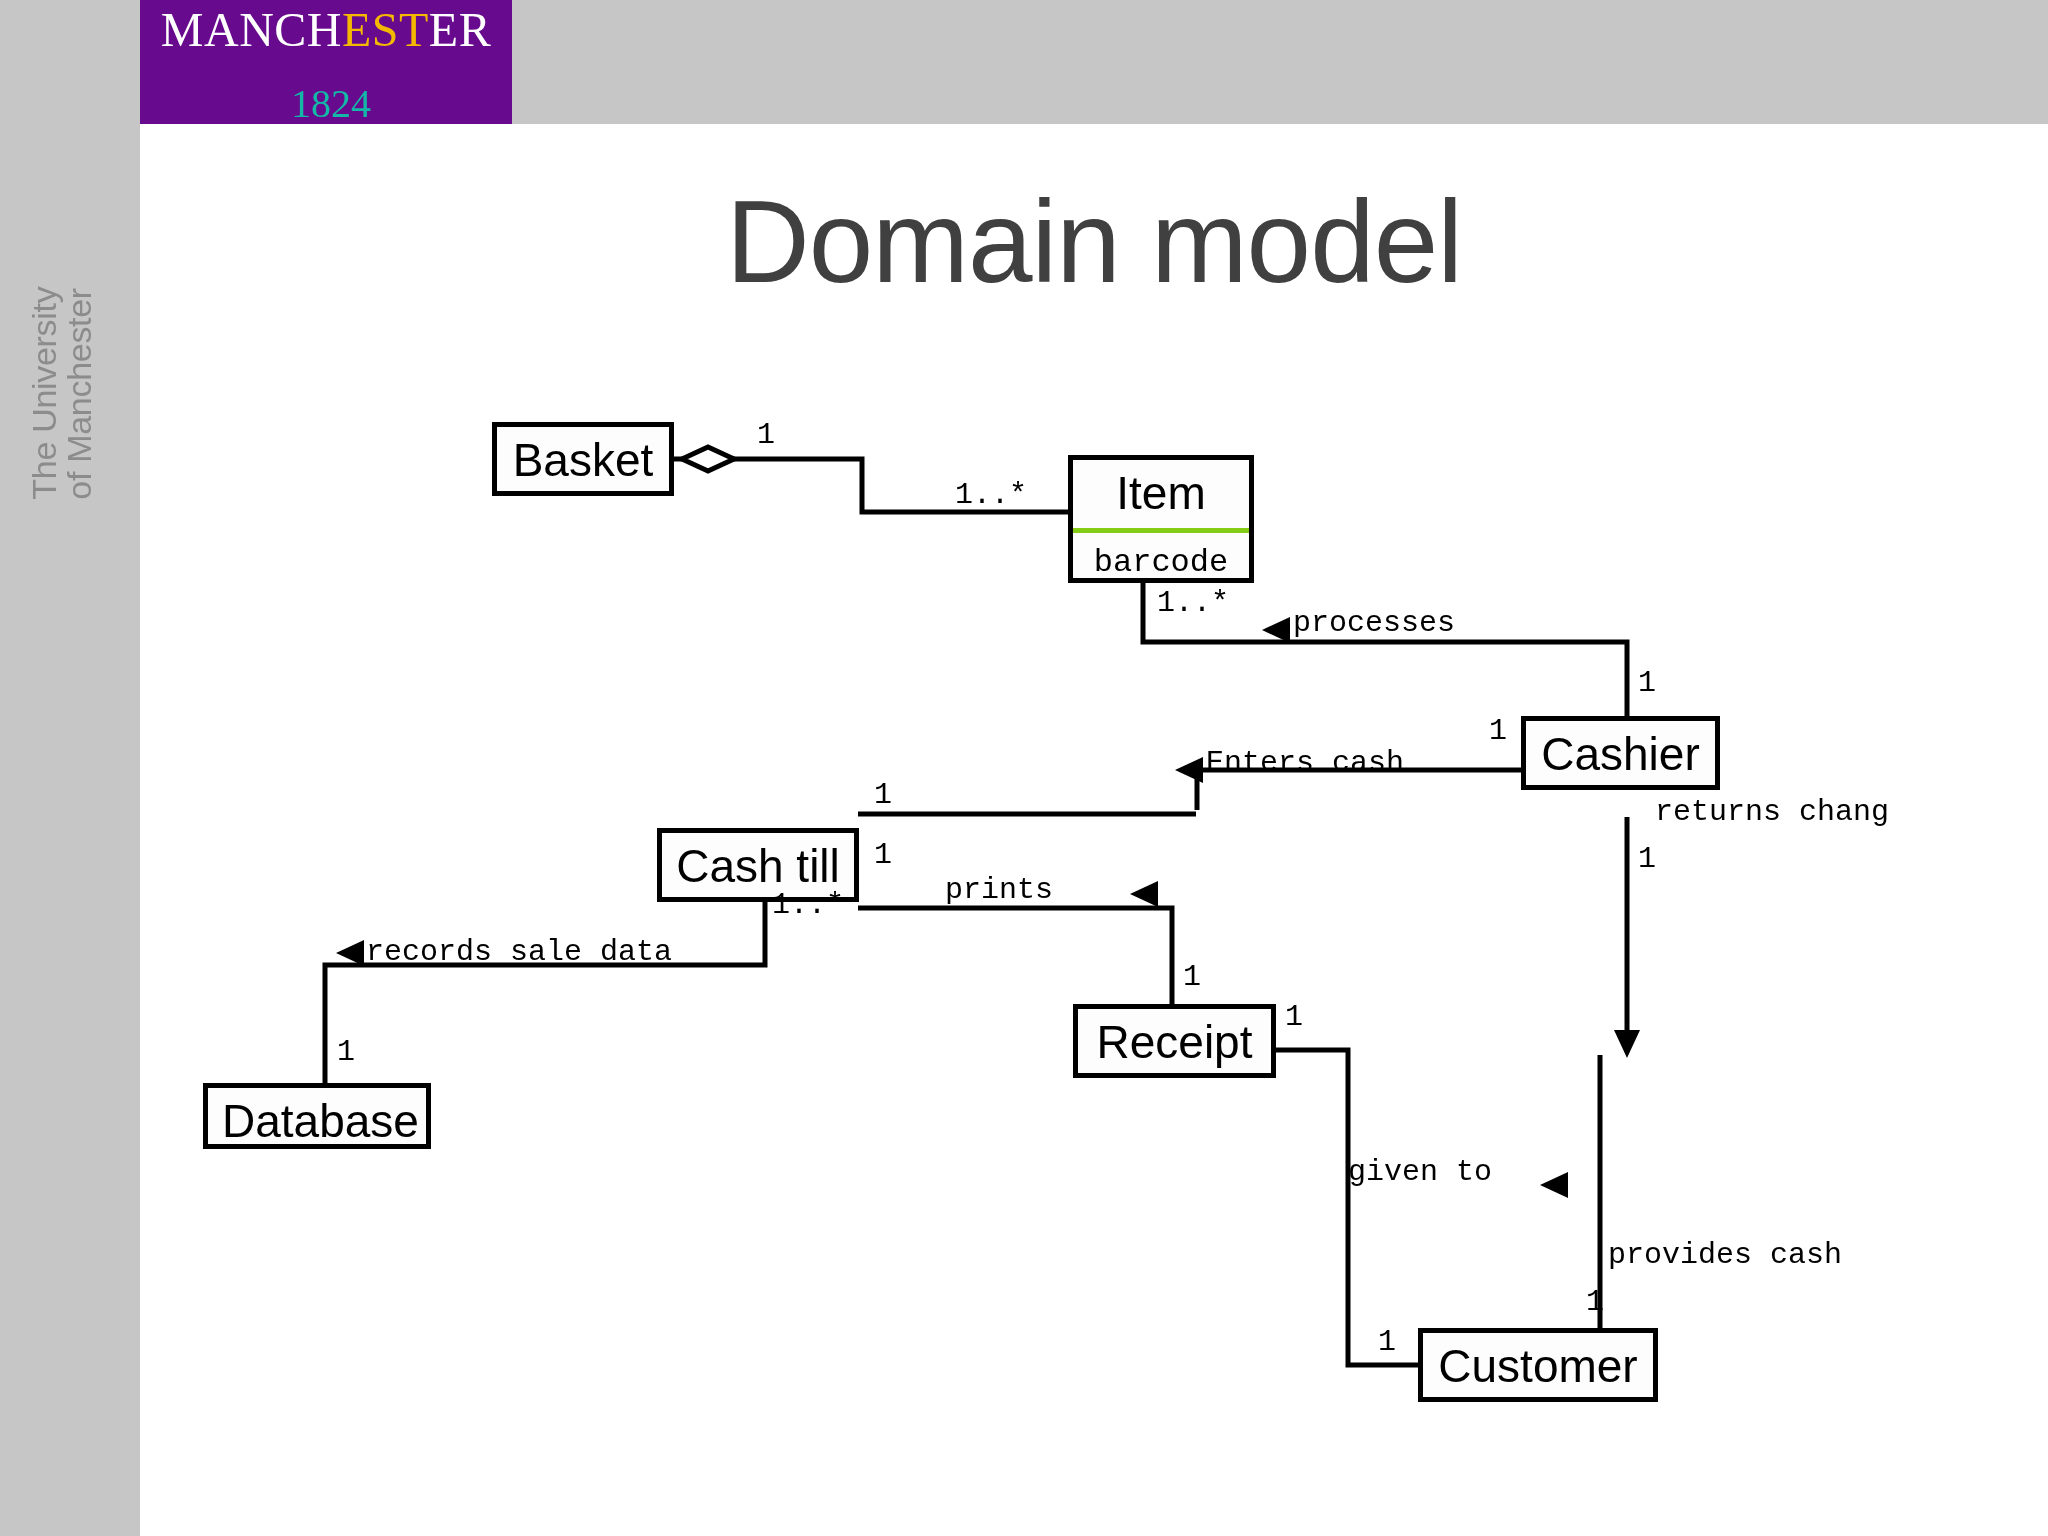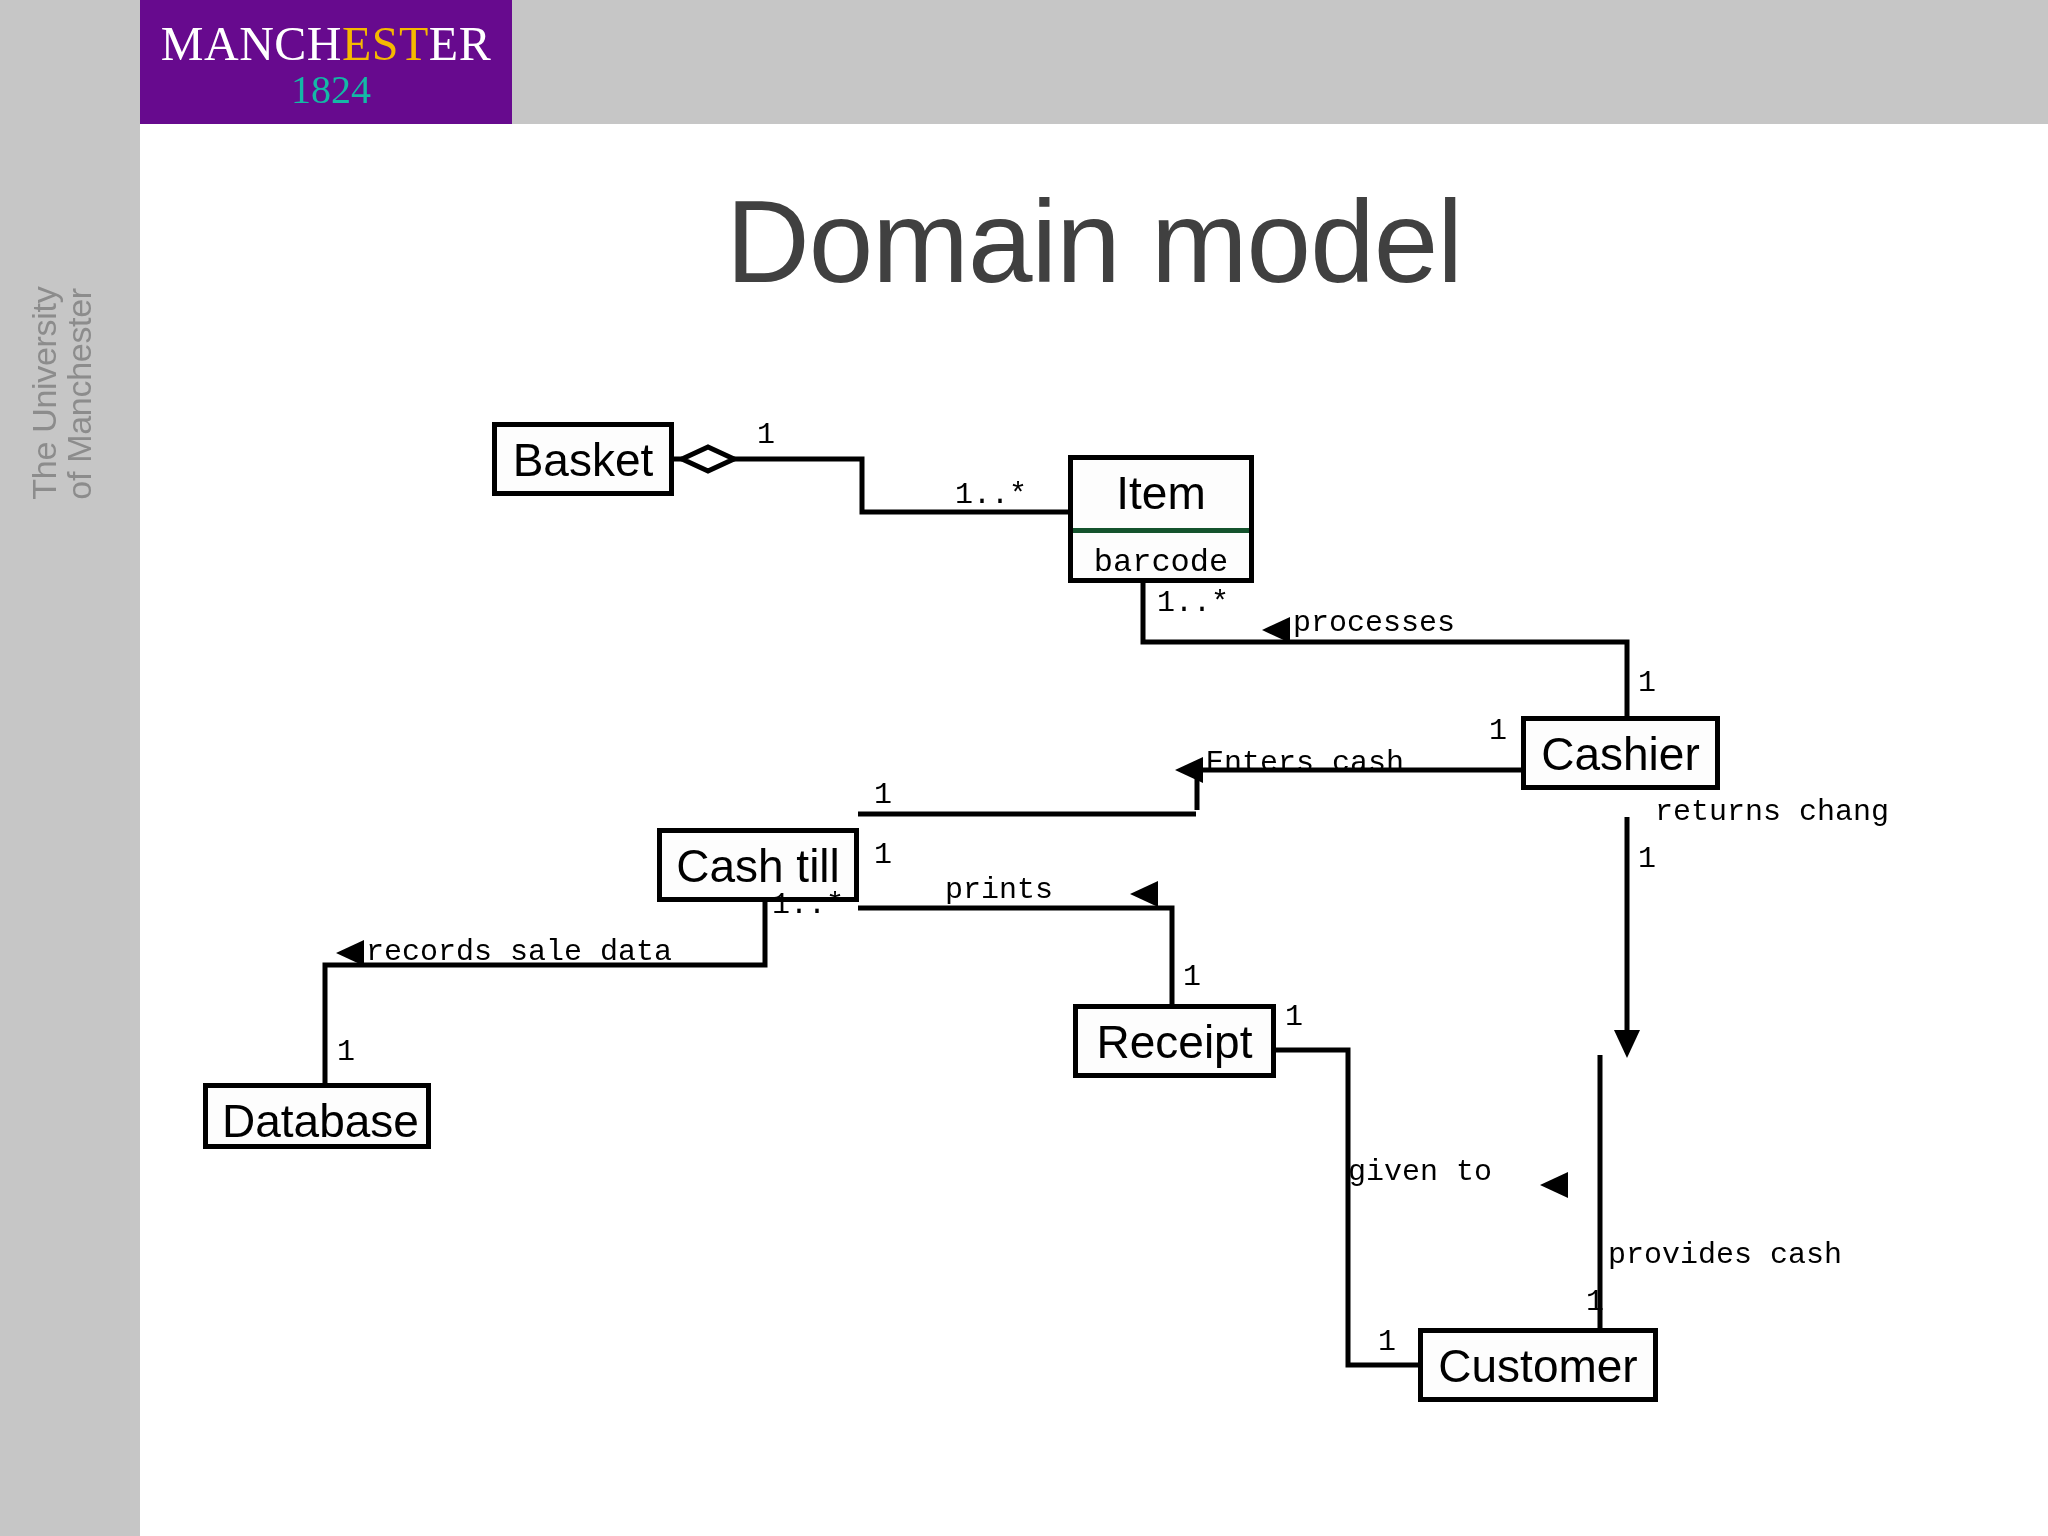"MANCHESTER" #logo-block { justify-content: center -> space-between }
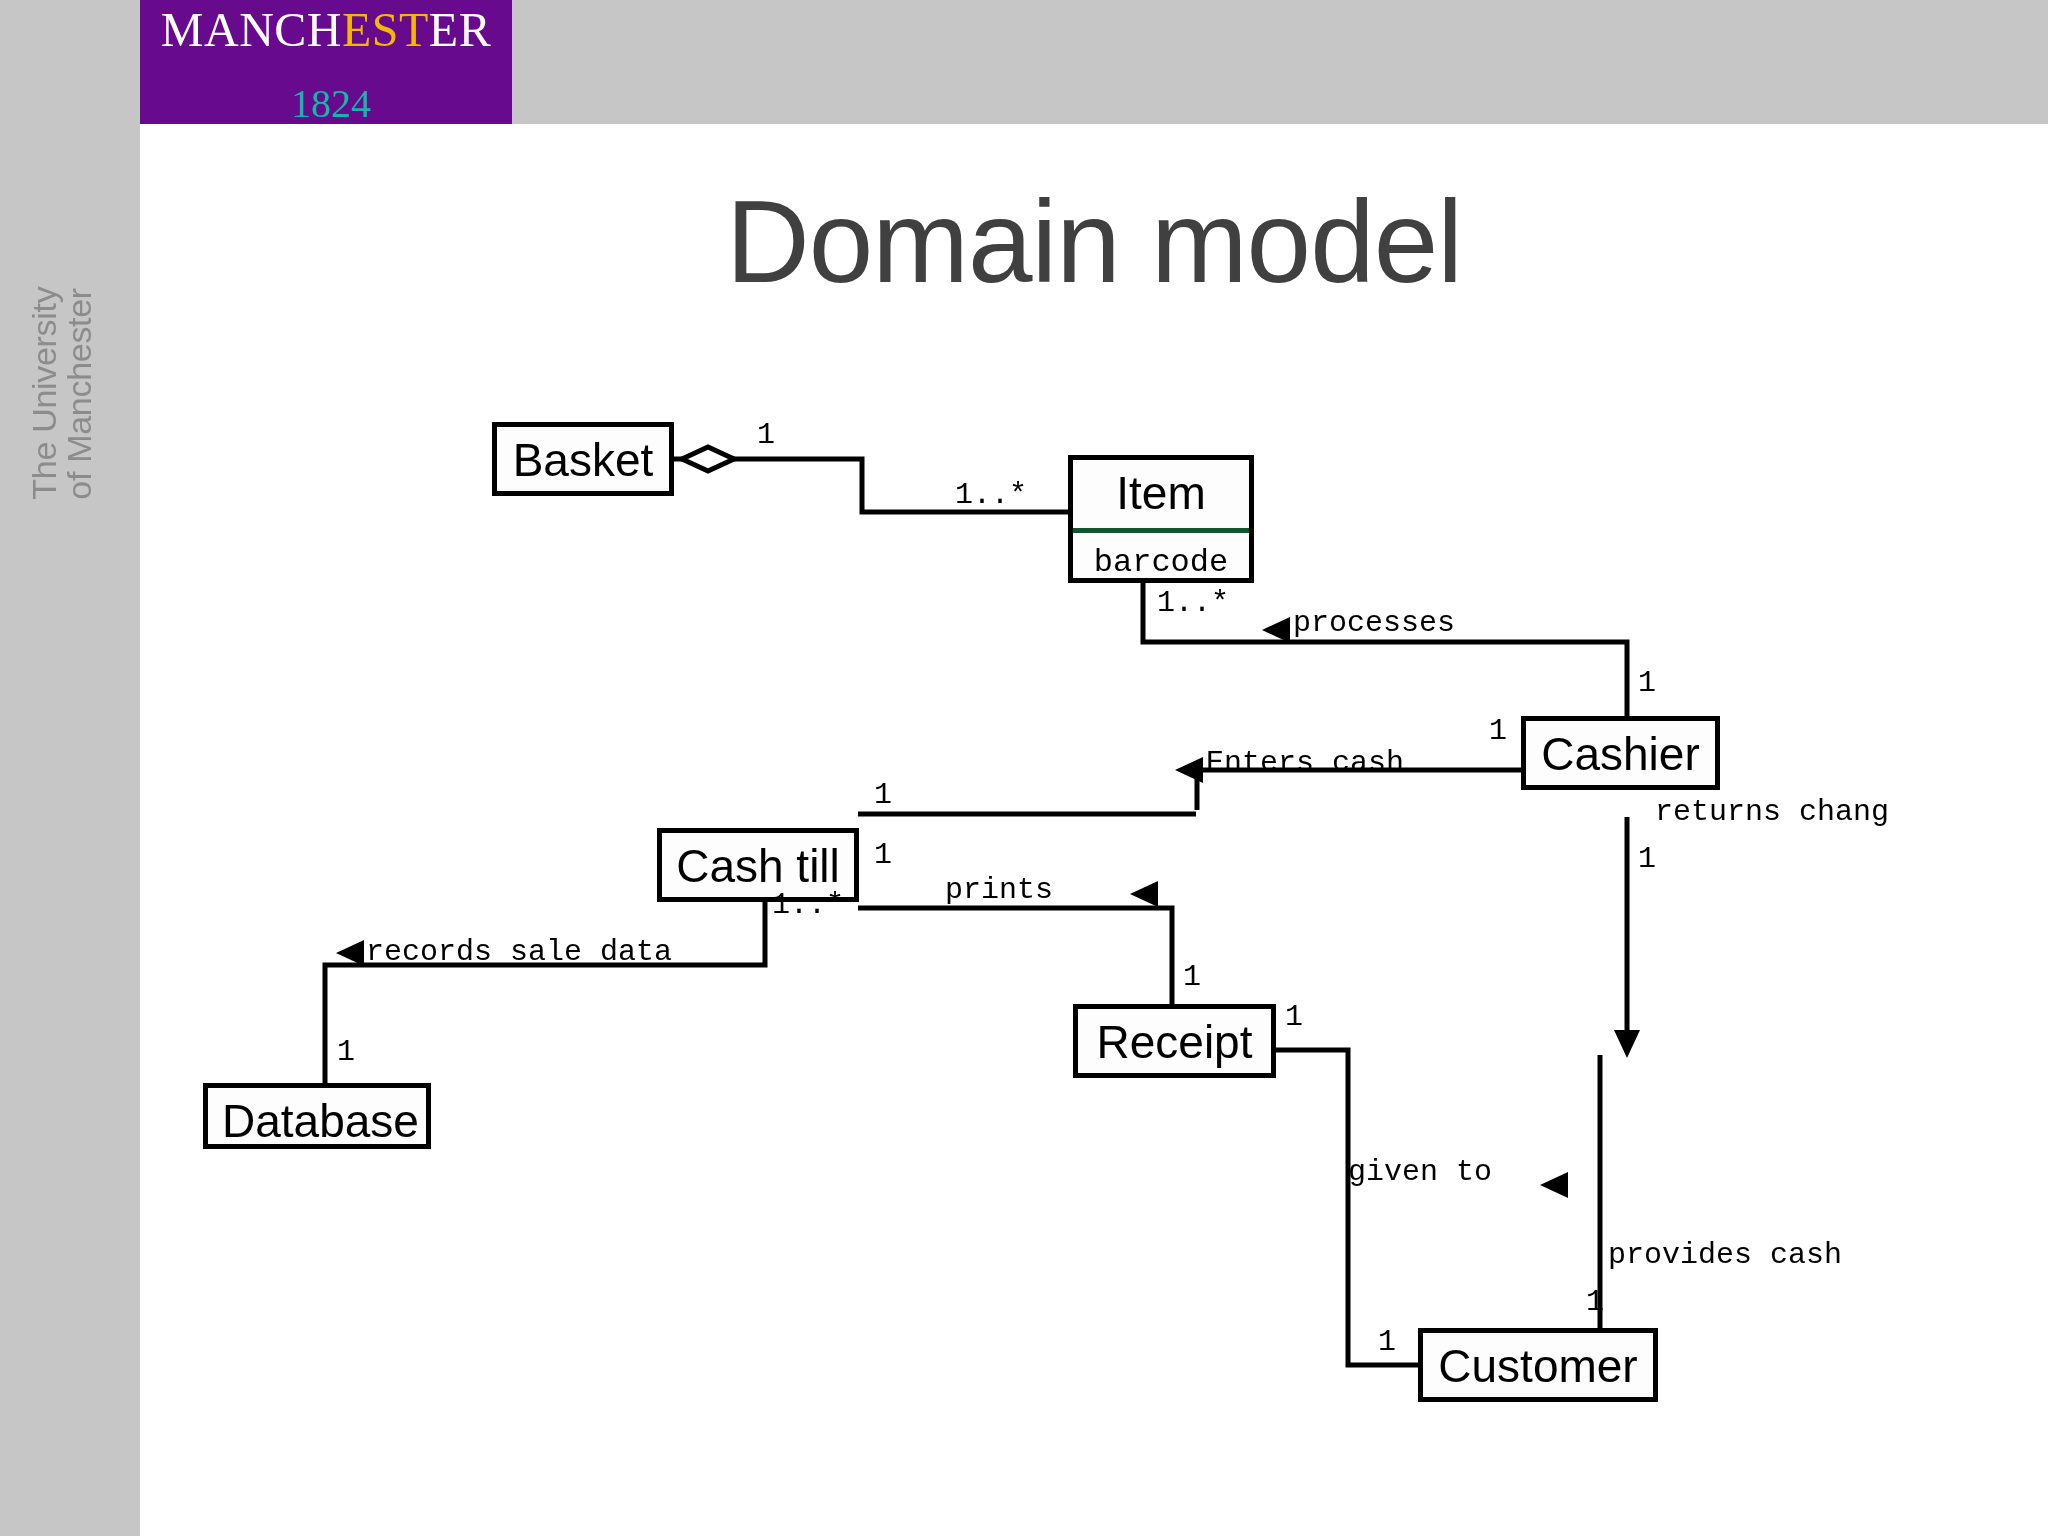"barcode" .uml-attr { border-top: 5px solid #14532d -> 5px solid #84cc16 }
